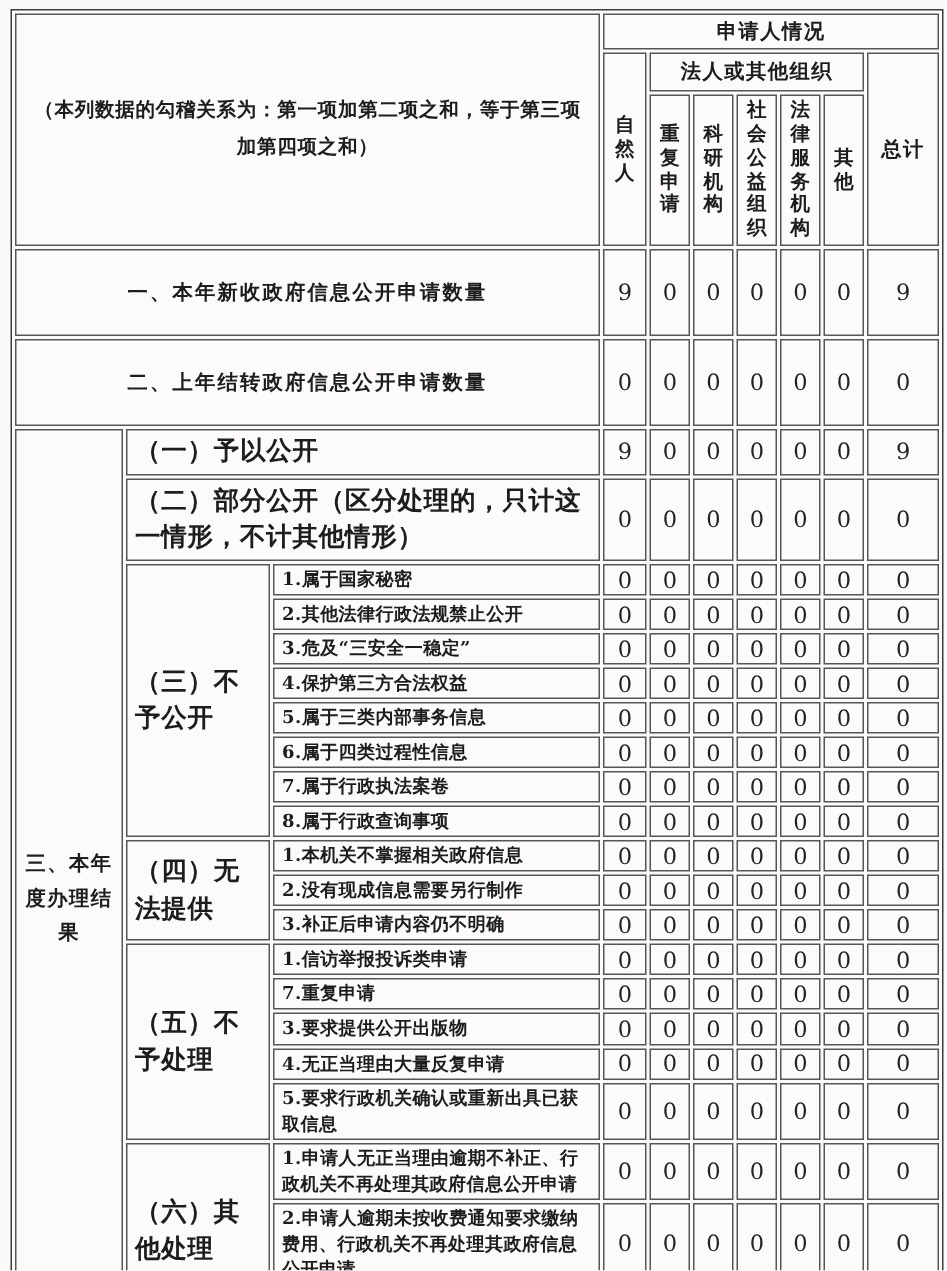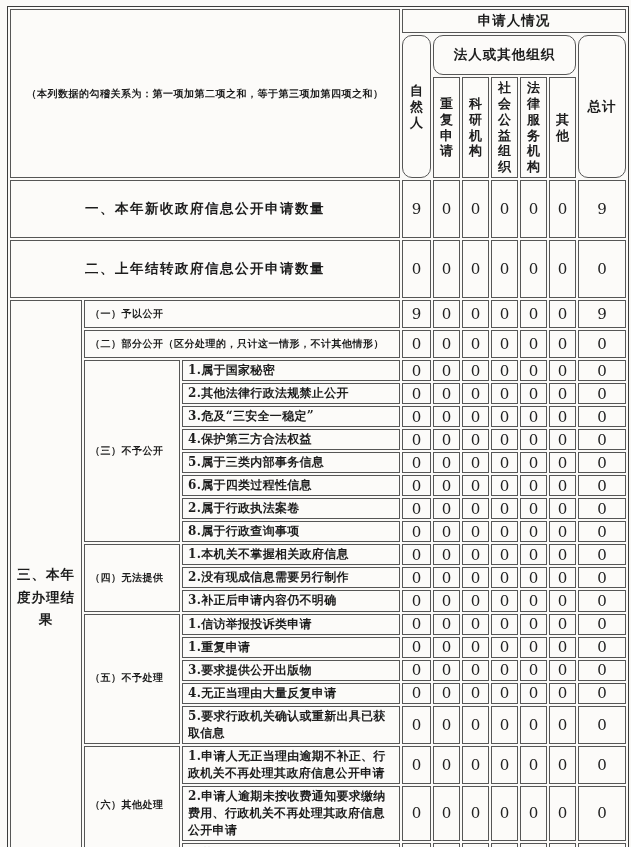"法人或其他组织" tr.hr2 td.hcell { border-radius: 10px -> none; height: 40px -> 26px }
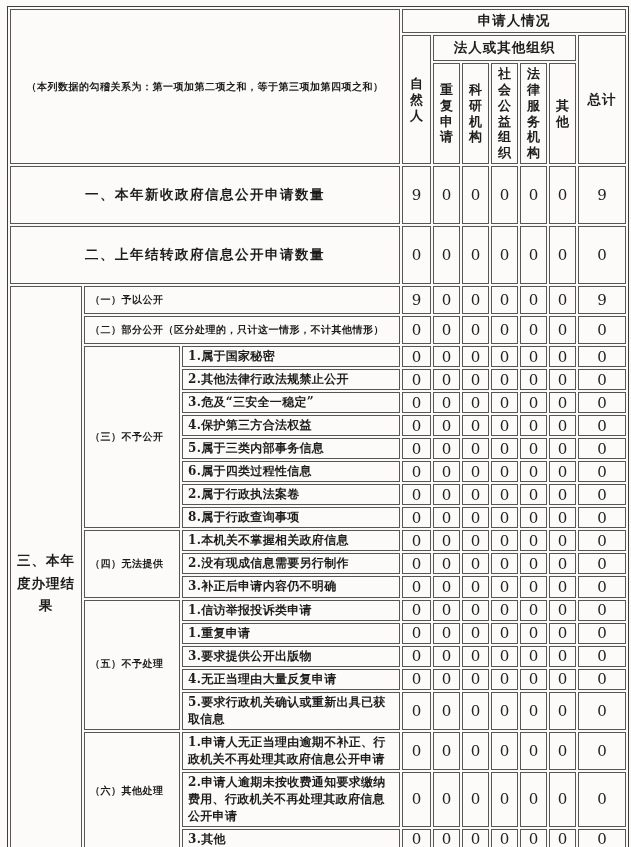"（本列数据的勾稽关系为：第一项加第二项之和，等于第三项加第四项之和）" td.note-cell { font-size: 10px -> 13px }
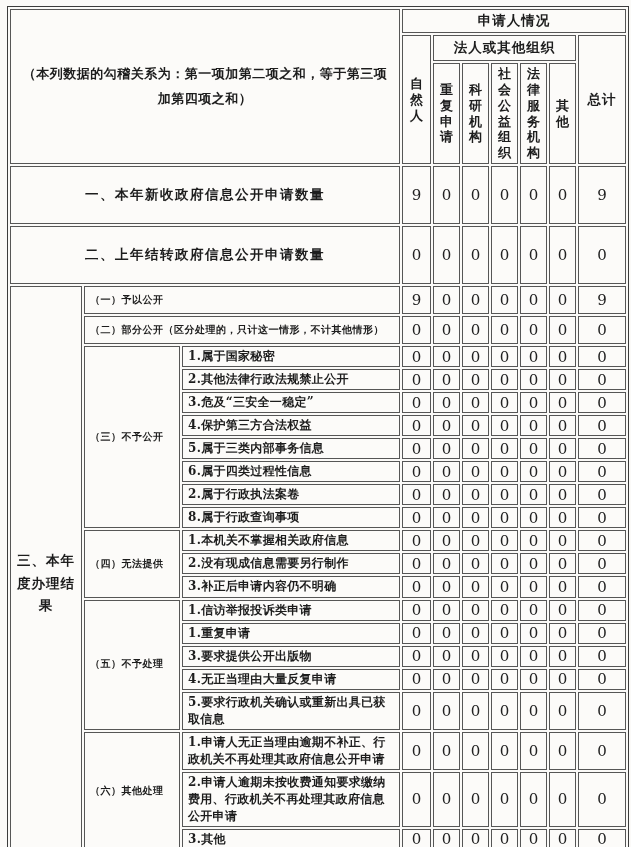"（一）予以公开" td.sub-label { font-size: 10px -> 17px }
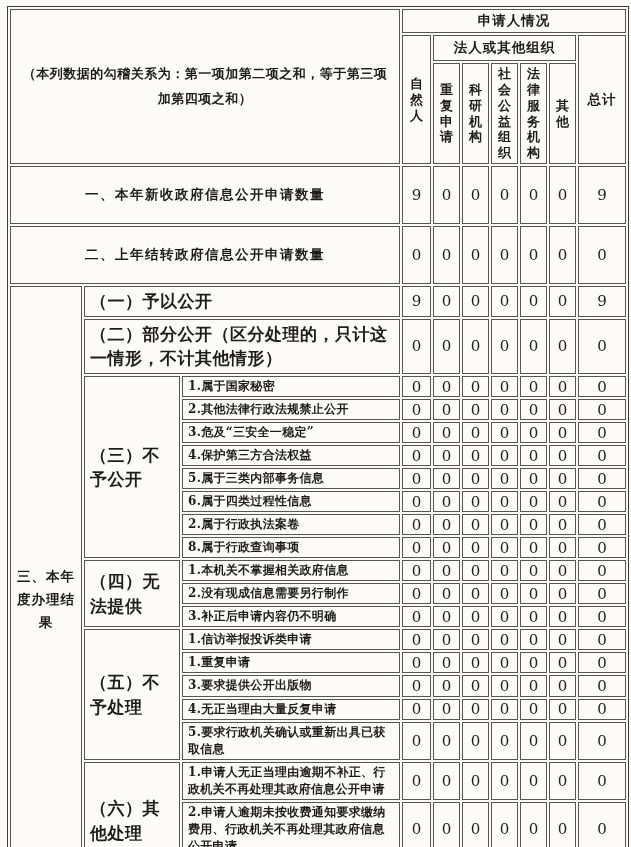"2.属于行政执法案卷" td.item-label { text: 2 -> 7 }
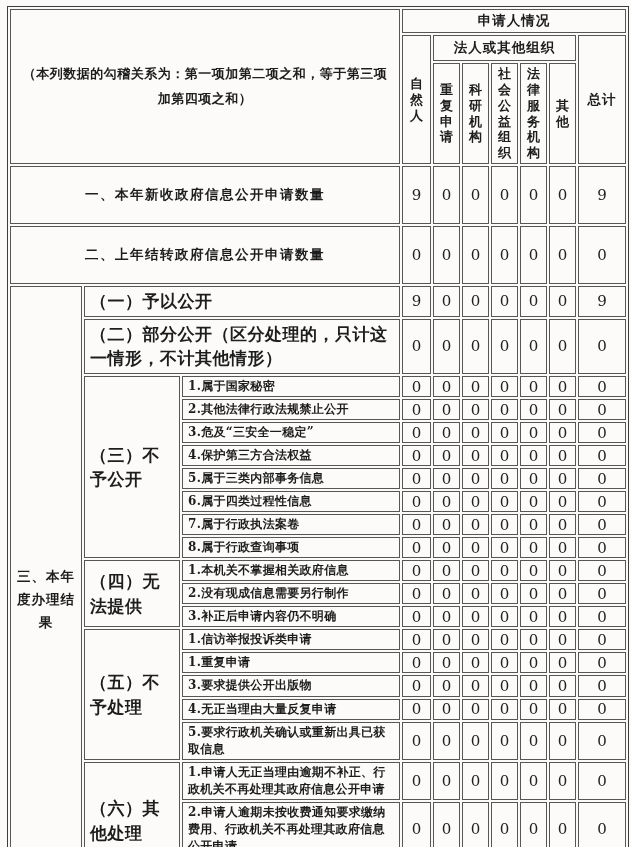"1.重复申请" td.item-label { text: 1 -> 7 }
